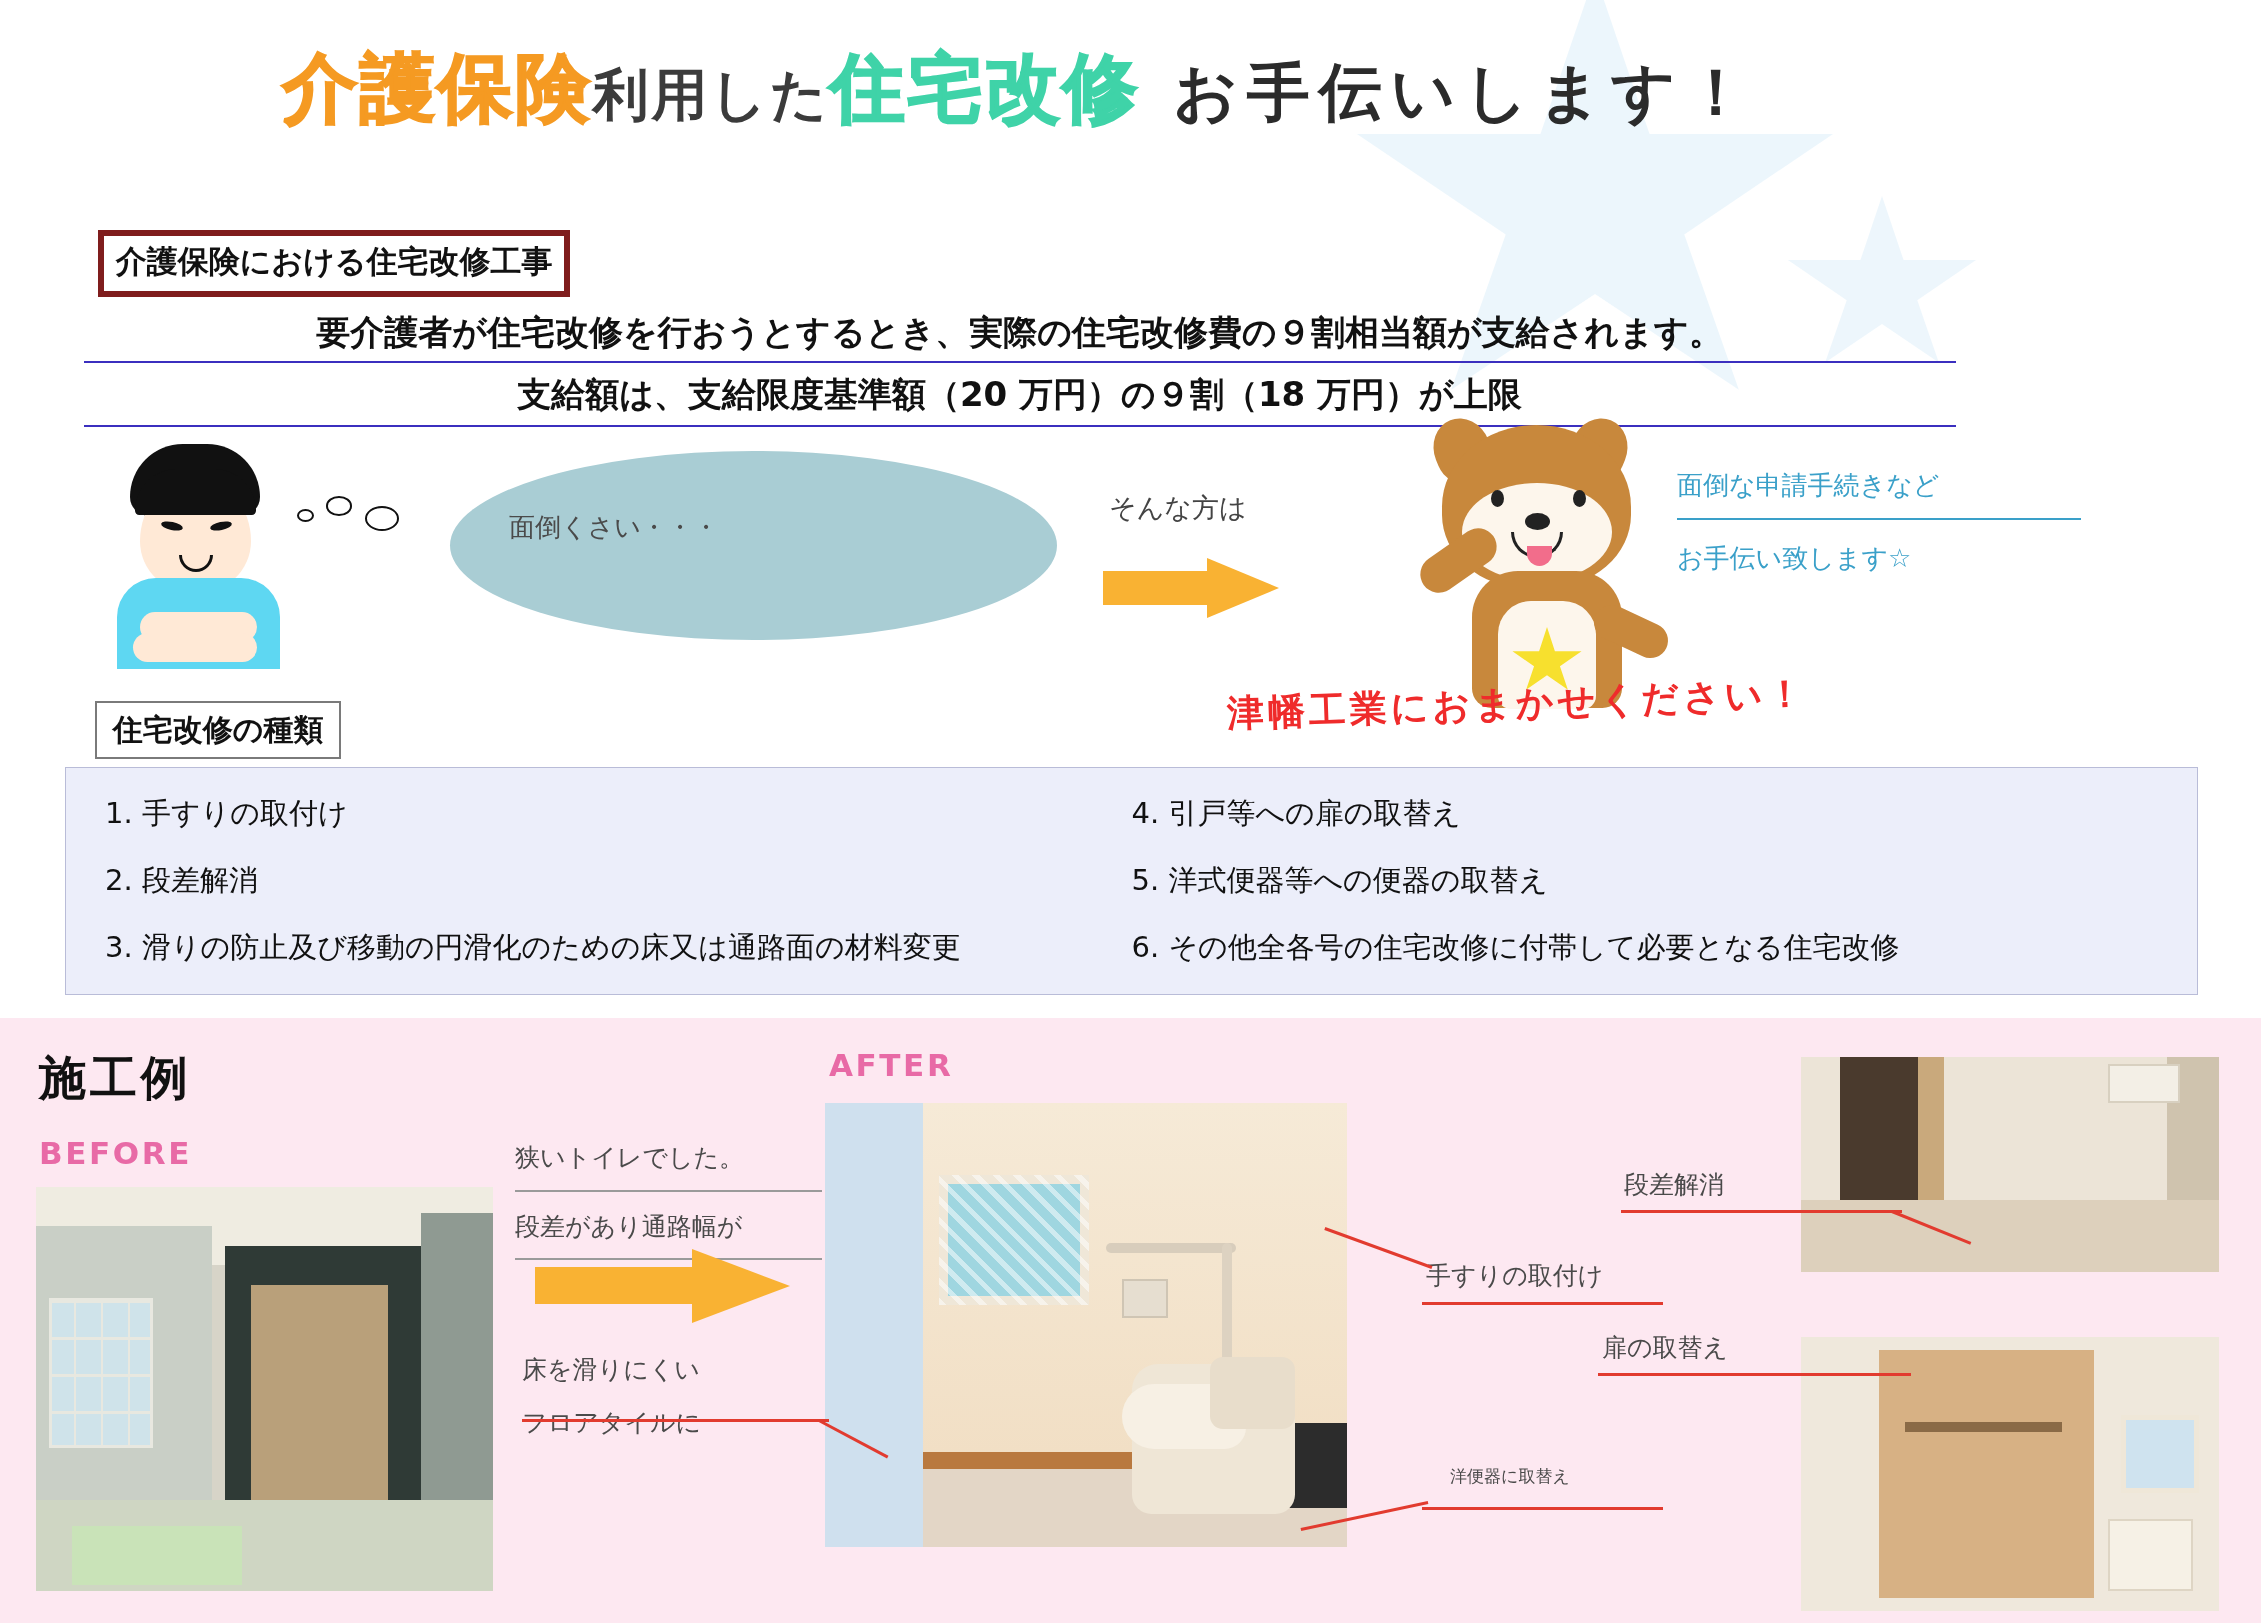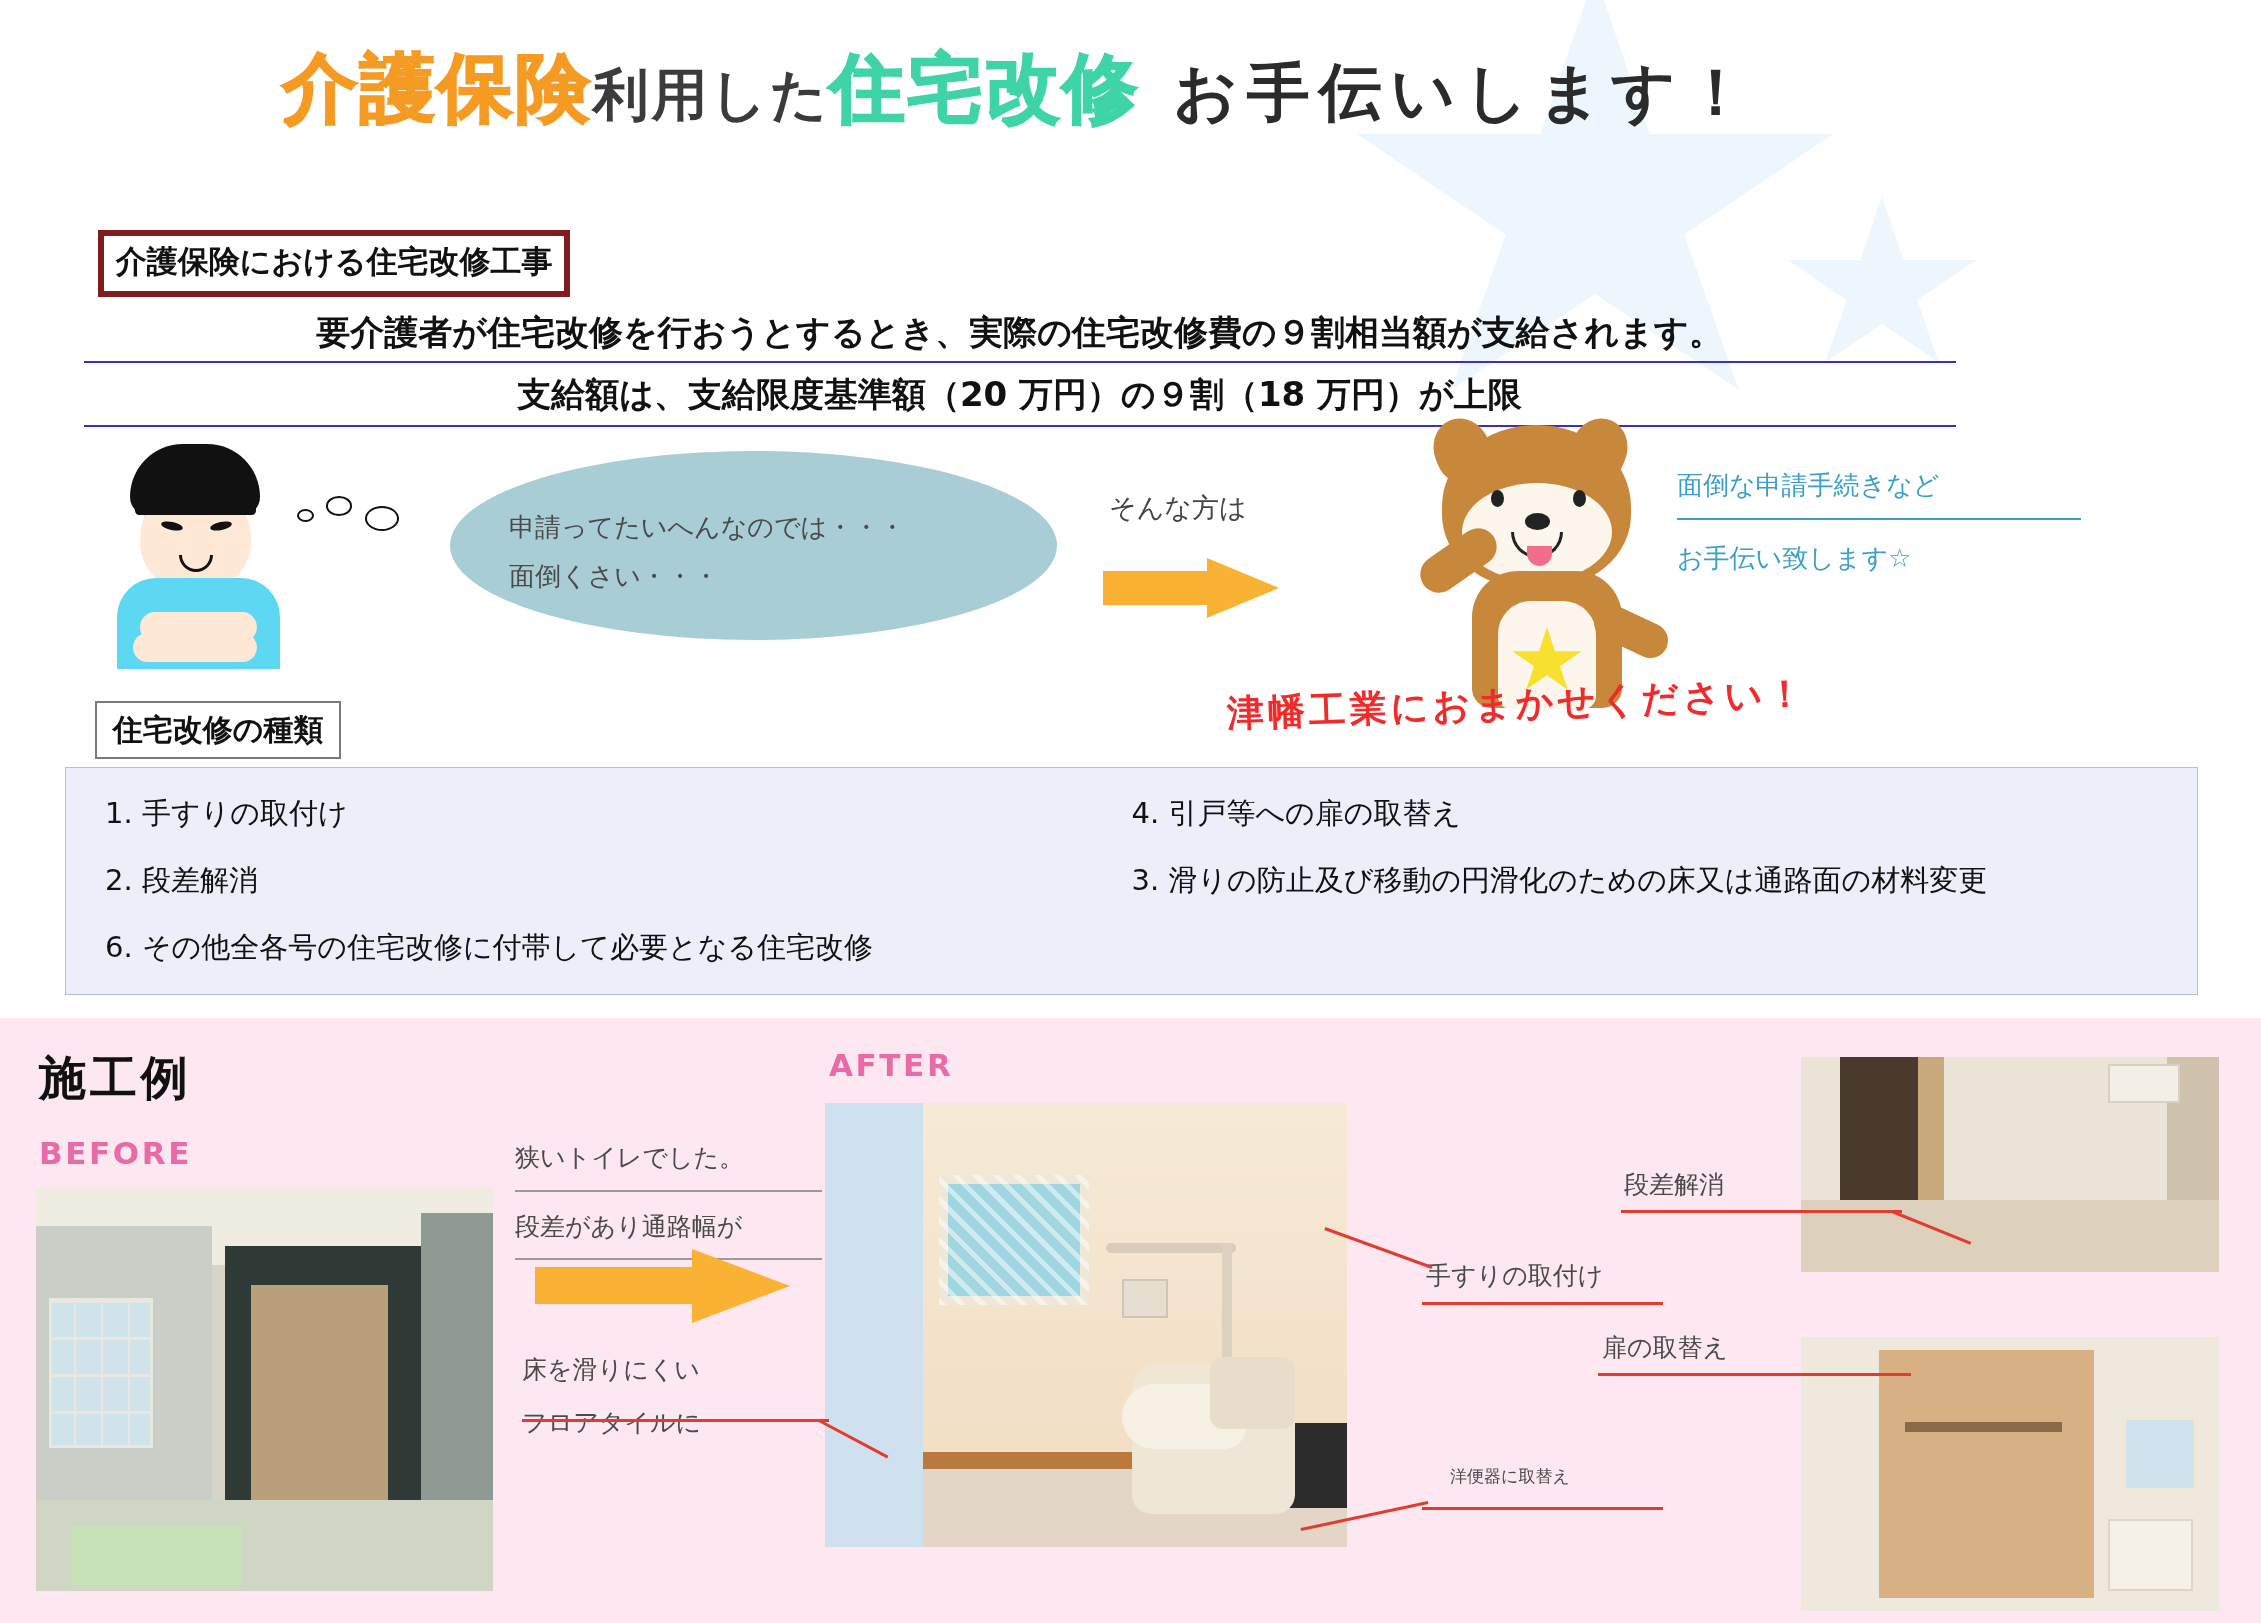"申請ってたいへんなのでは・・・" div { html: <div>申請ってたいへんなのでは・・・</div> -> none }
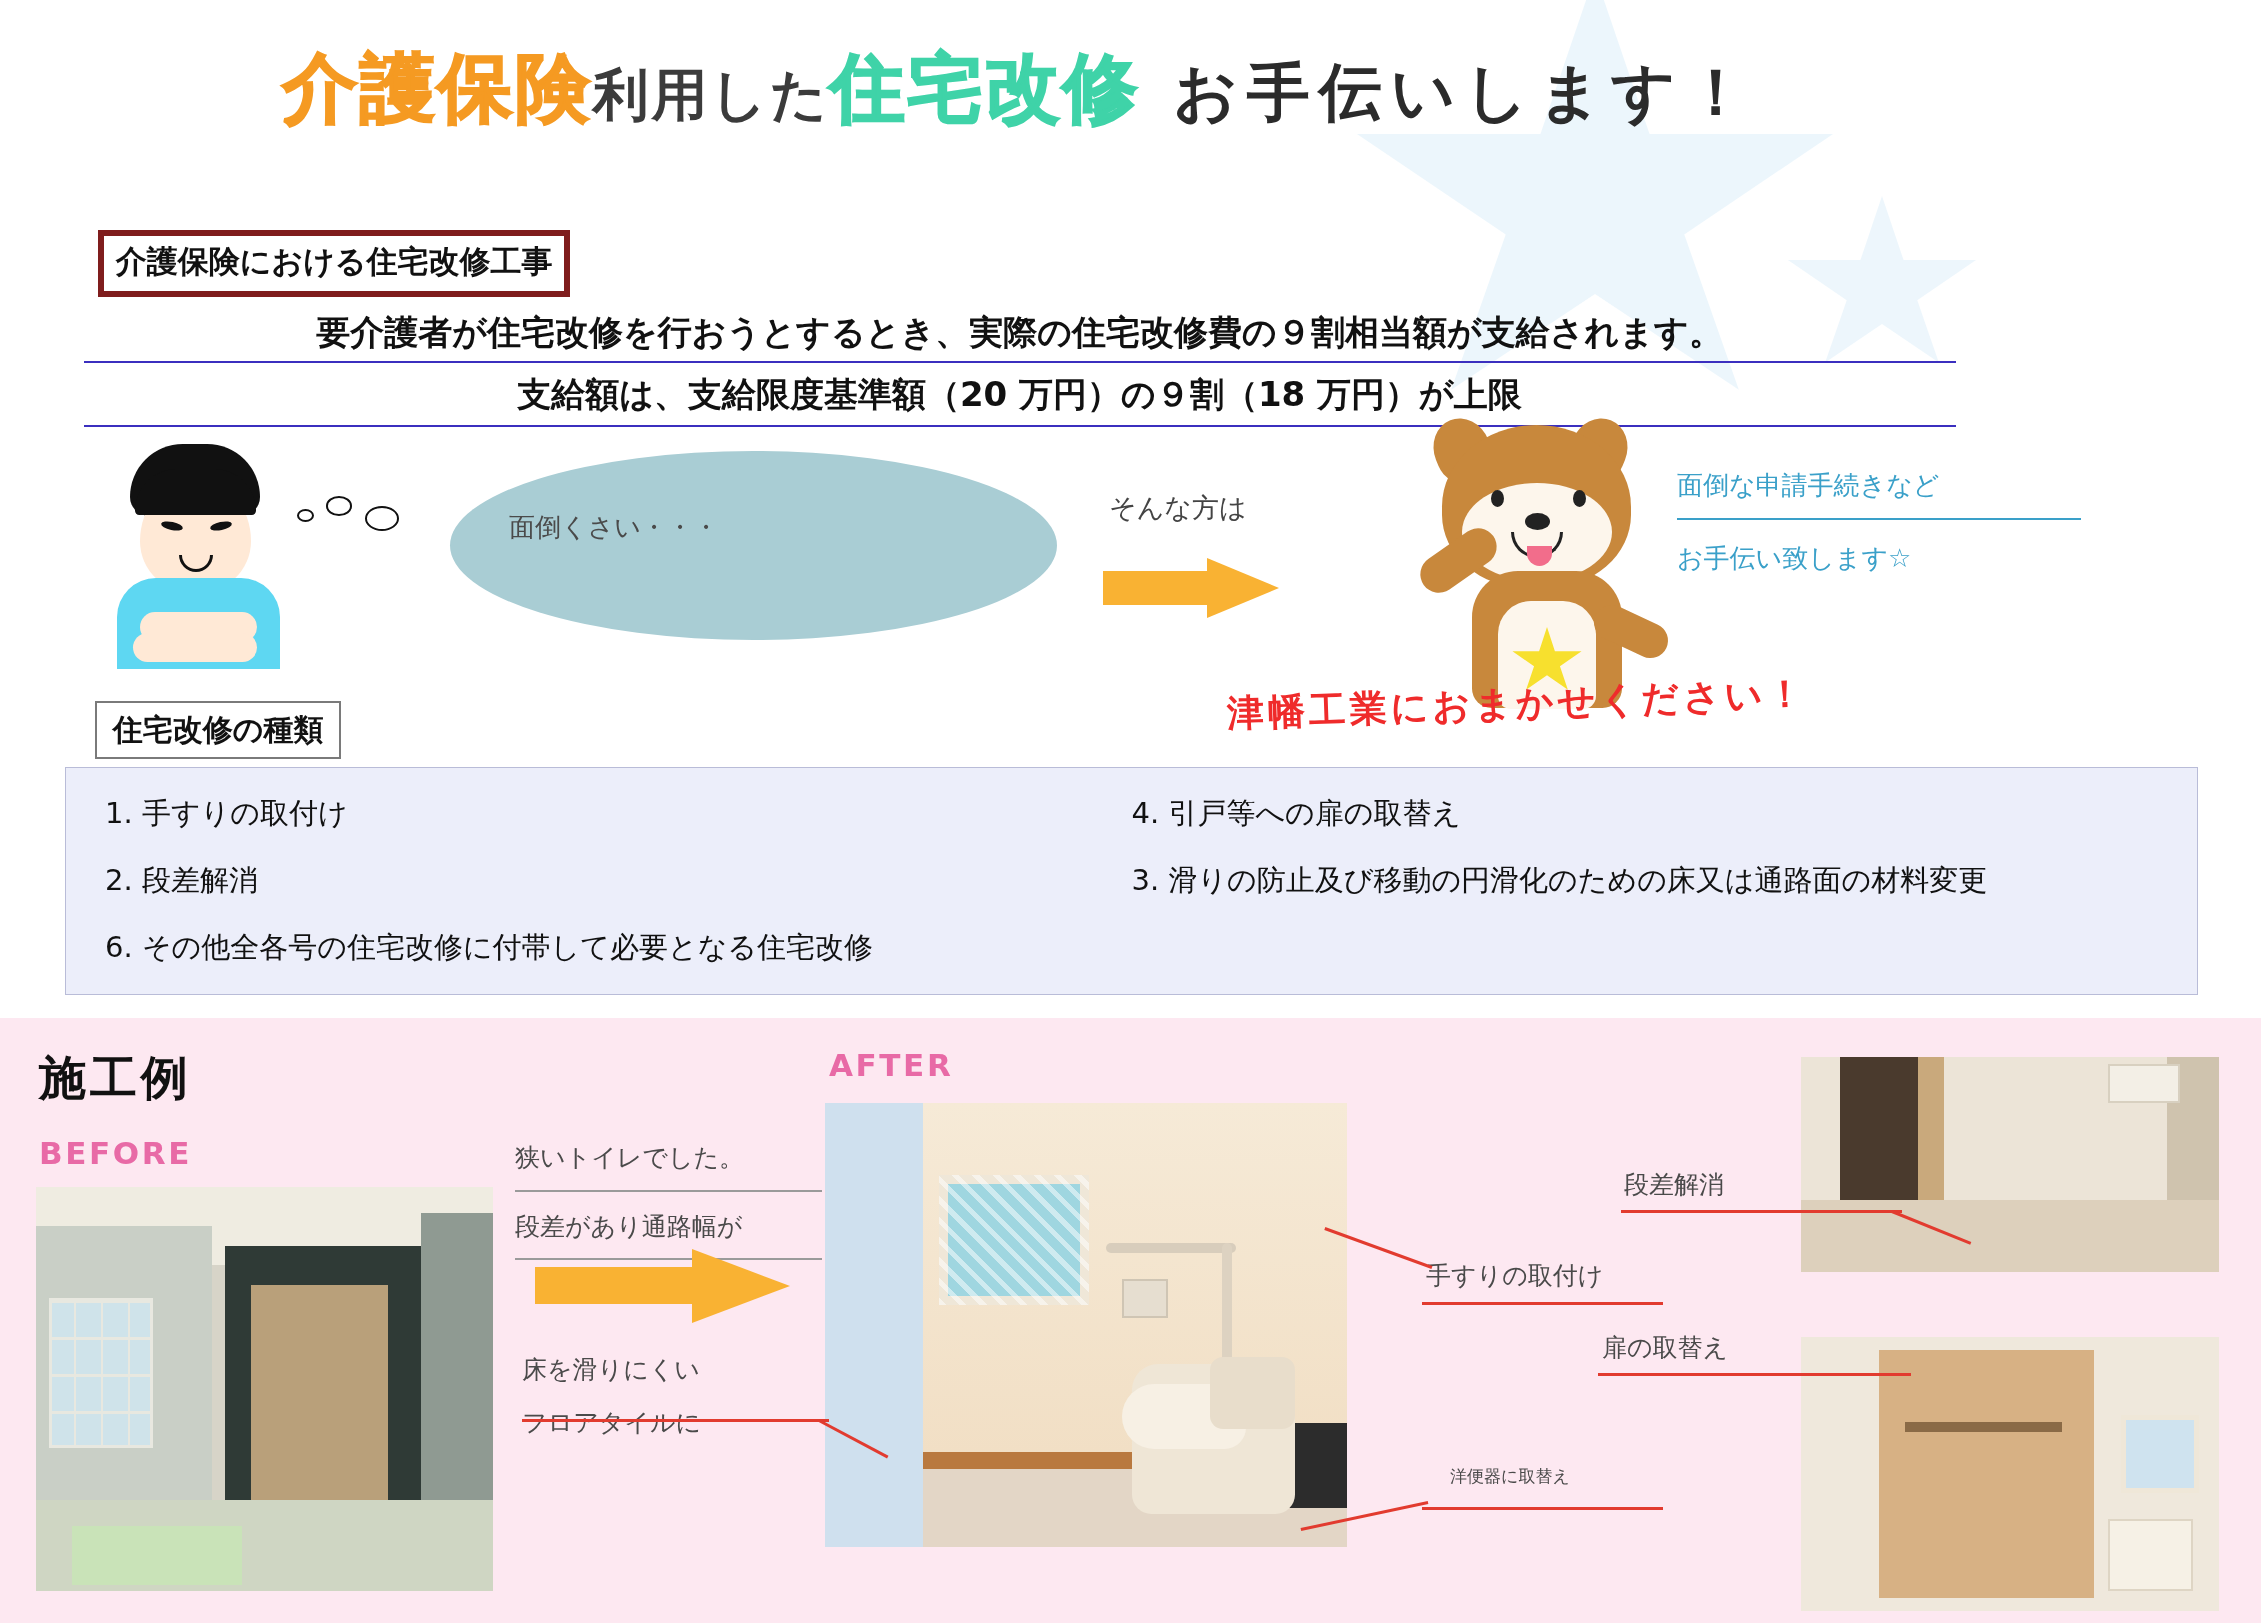"5. 洋式便器等への便器の取替え" span { html: none -> <span>5. 洋式便器等への便器の取替え</span> }
